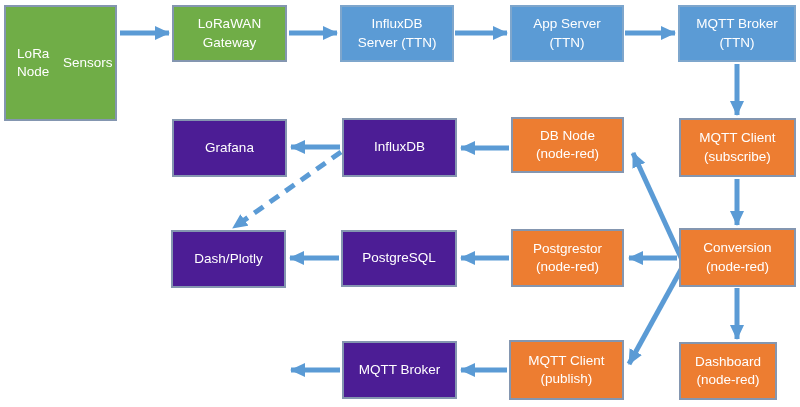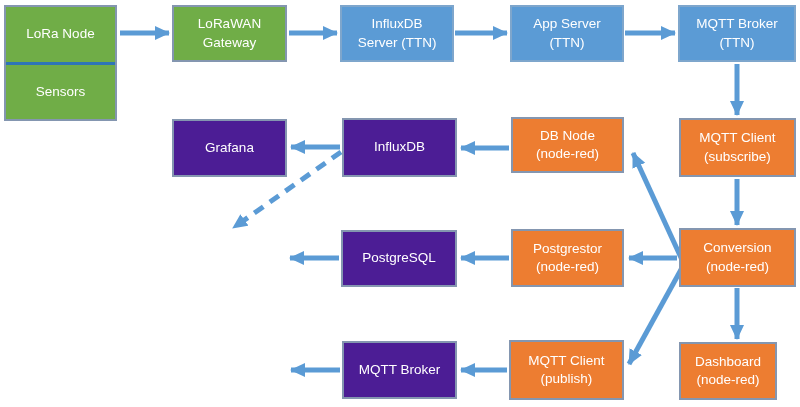"LoRa Node" .node-group { flex-direction: column -> row }
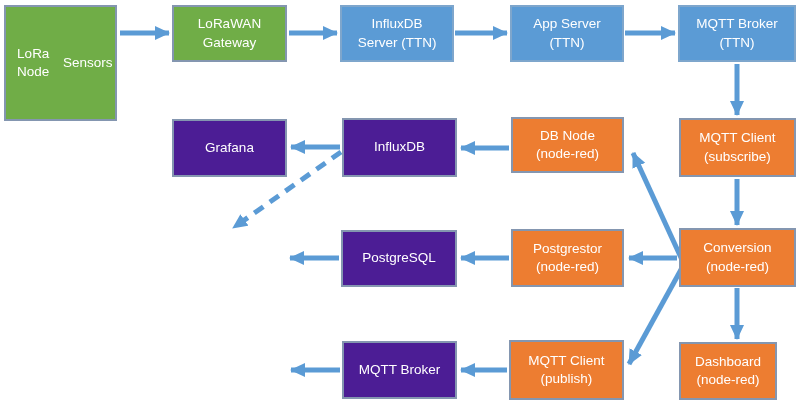"Dash/Plotly" div.node { html: none -> <div> <span>Dash/Plotly</span> </div> }
